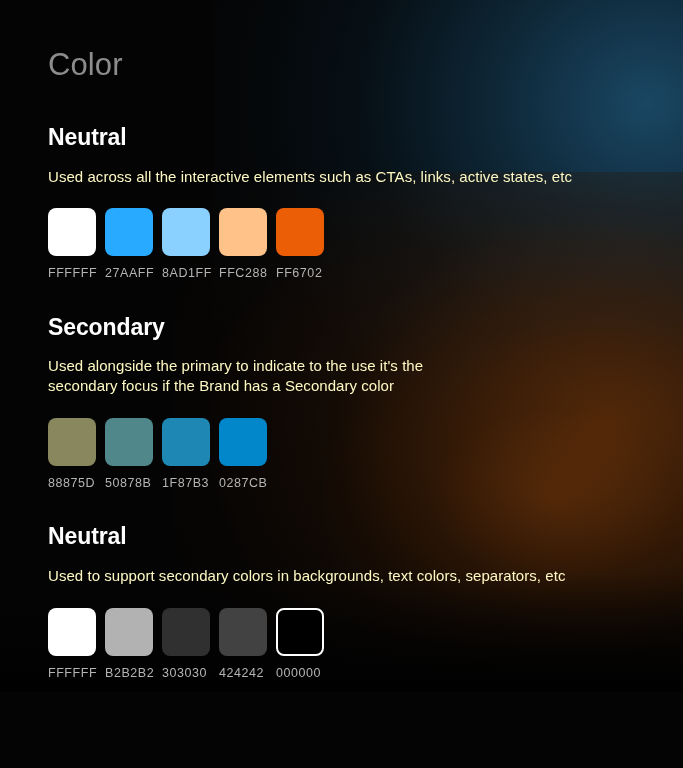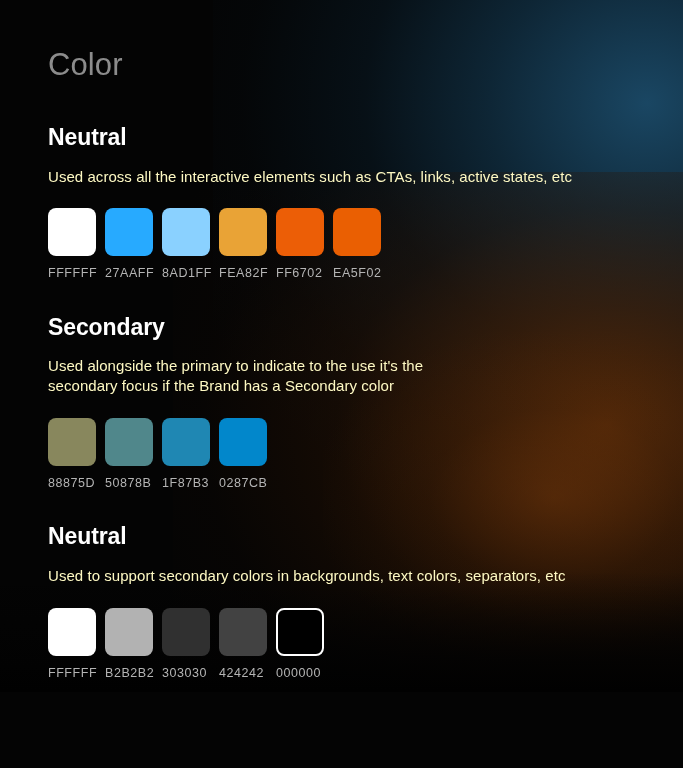"FFC288" div.swatch-item { html: none -> <div> <div></div> <span>FFC288</span> </div> }
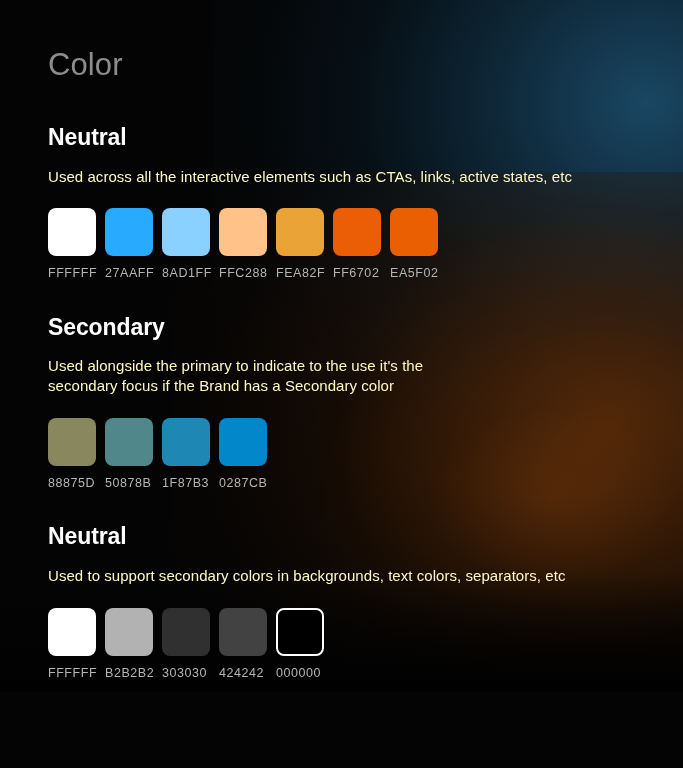"FEA82F" div.swatch-item { html: <div> <div></div> <span>FEA82F</span> </div> -> none }
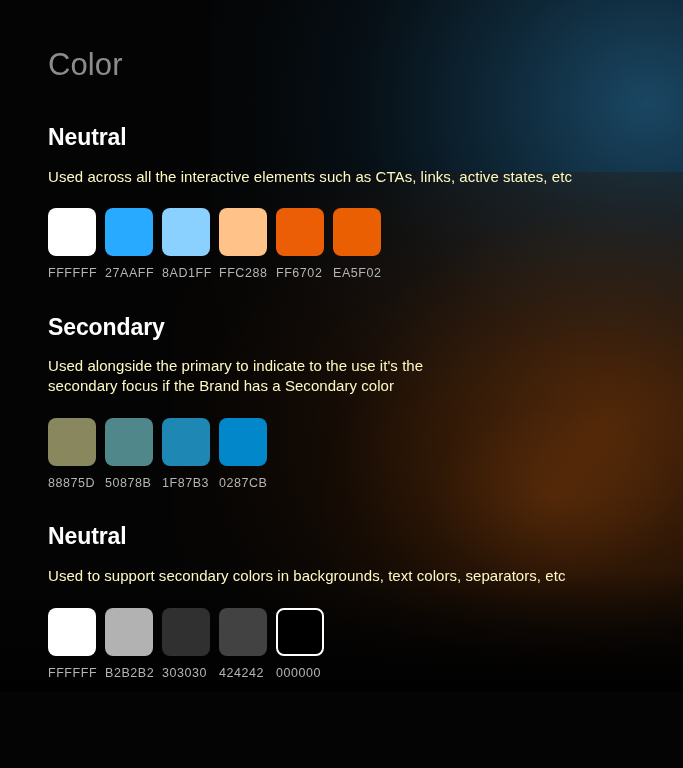"EA5F02" div.swatch-item { html: <div> <div></div> <span>EA5F02</span> </div> -> none }
